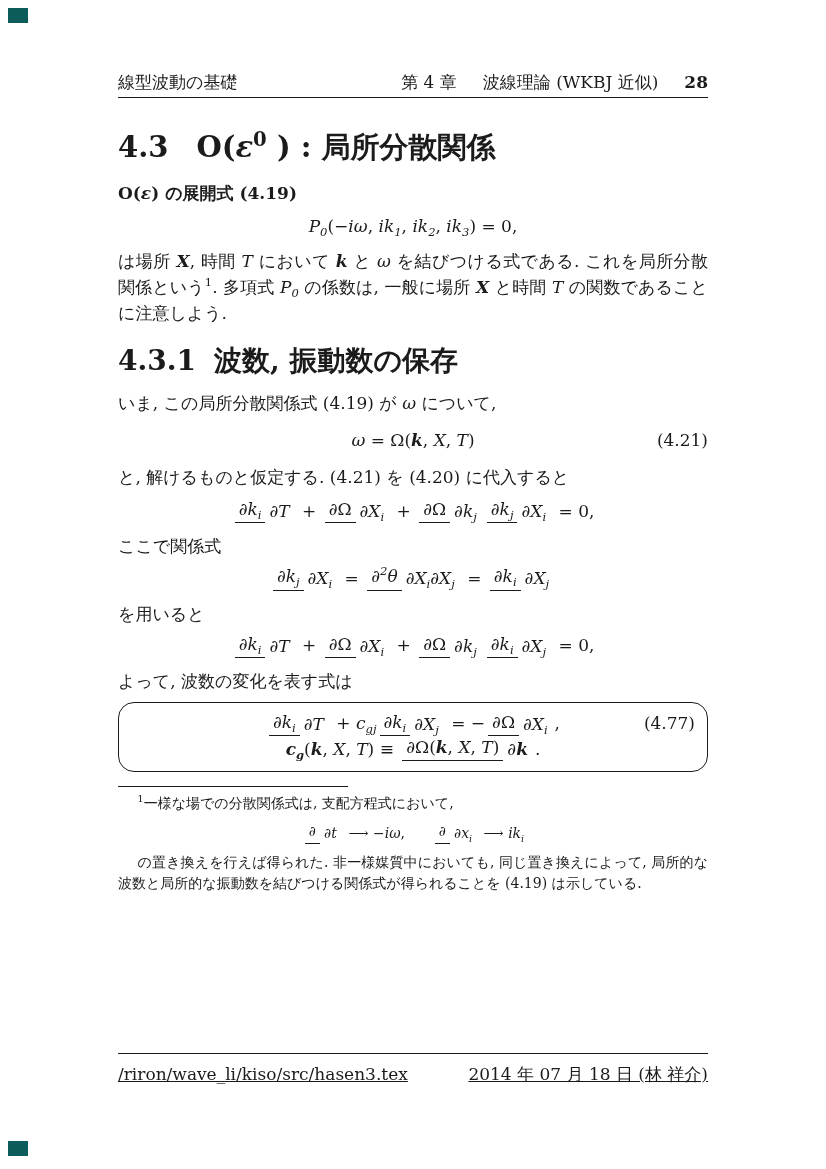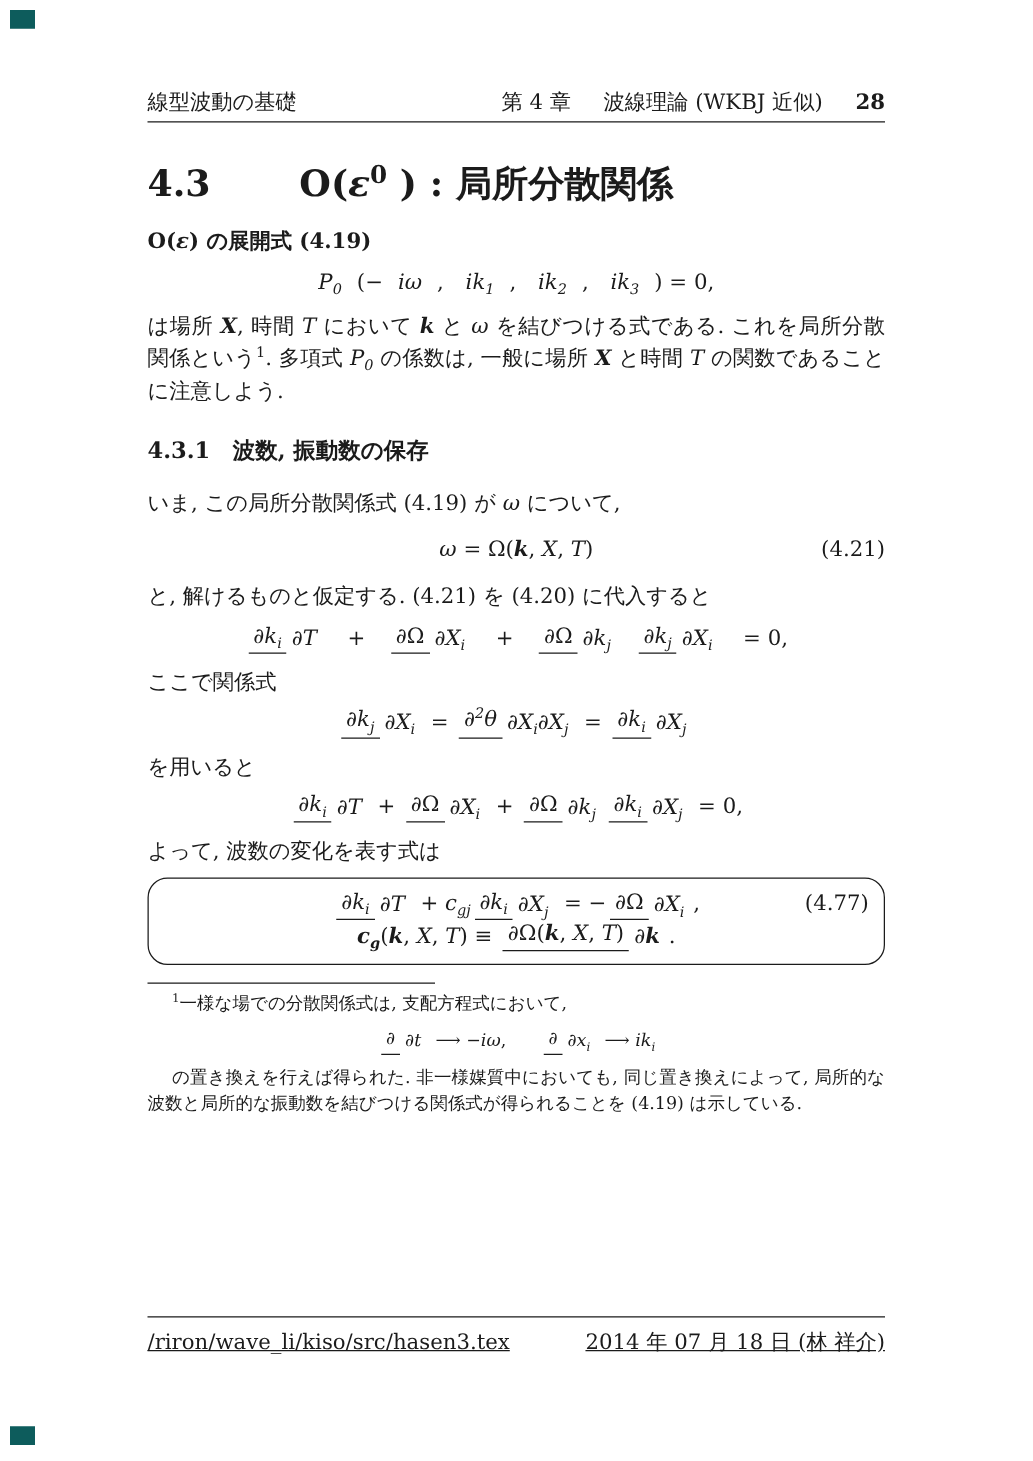"4.3" .h1 { gap: 43px -> none }
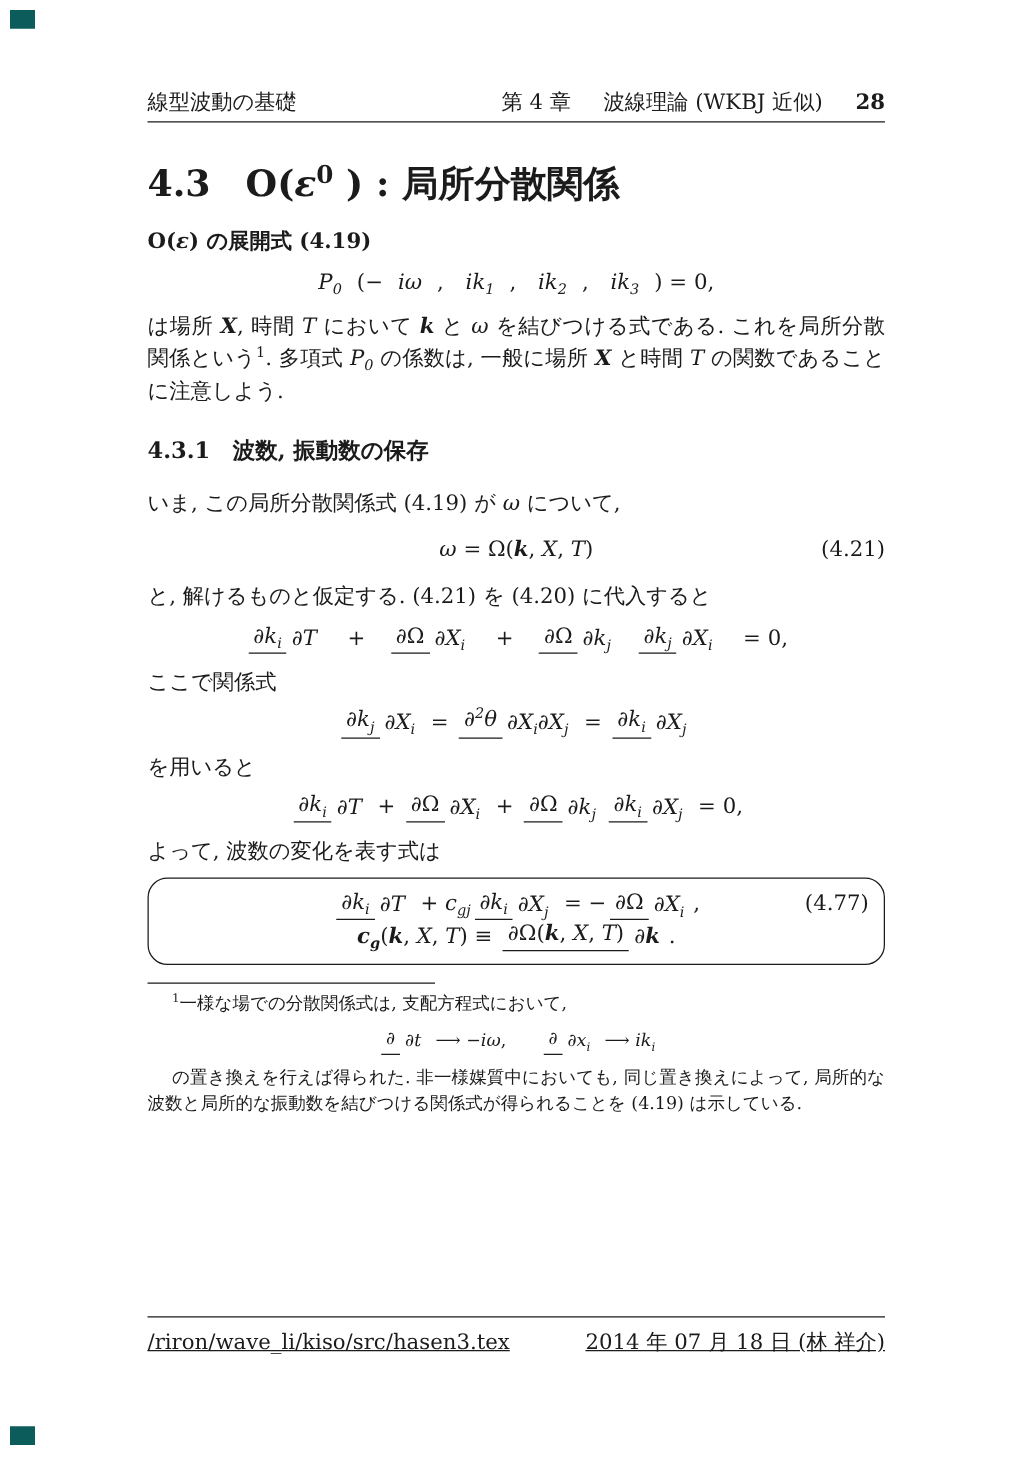"P0" .m8 { gap: 12px -> none }
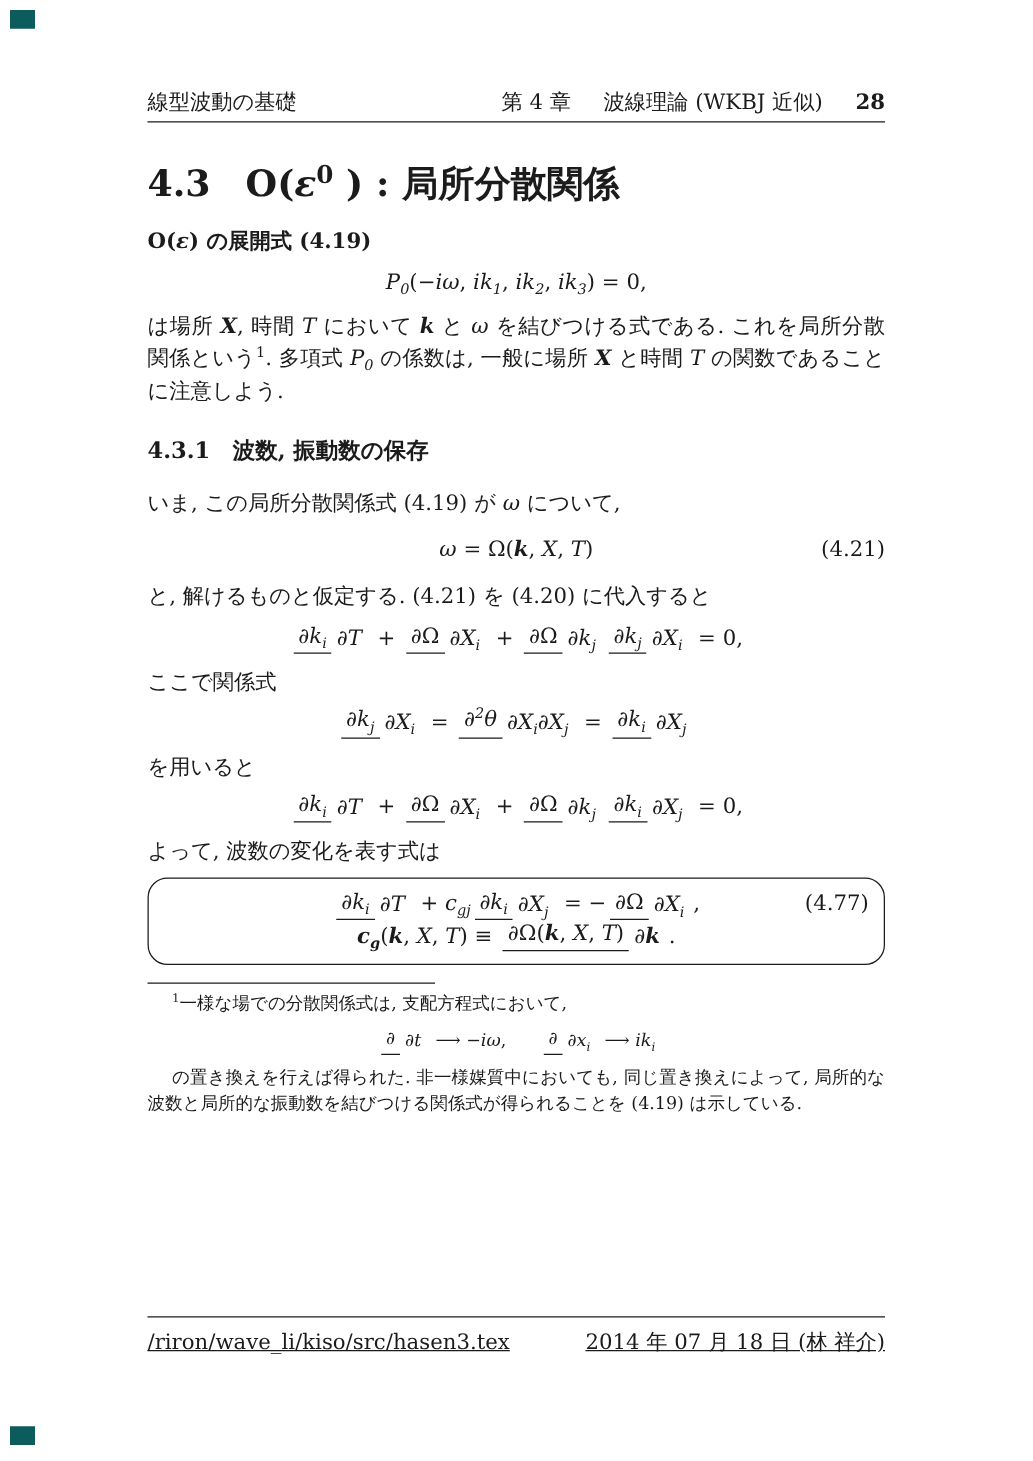"4.3.1" .h2 { font-size: 18px -> 28px }
